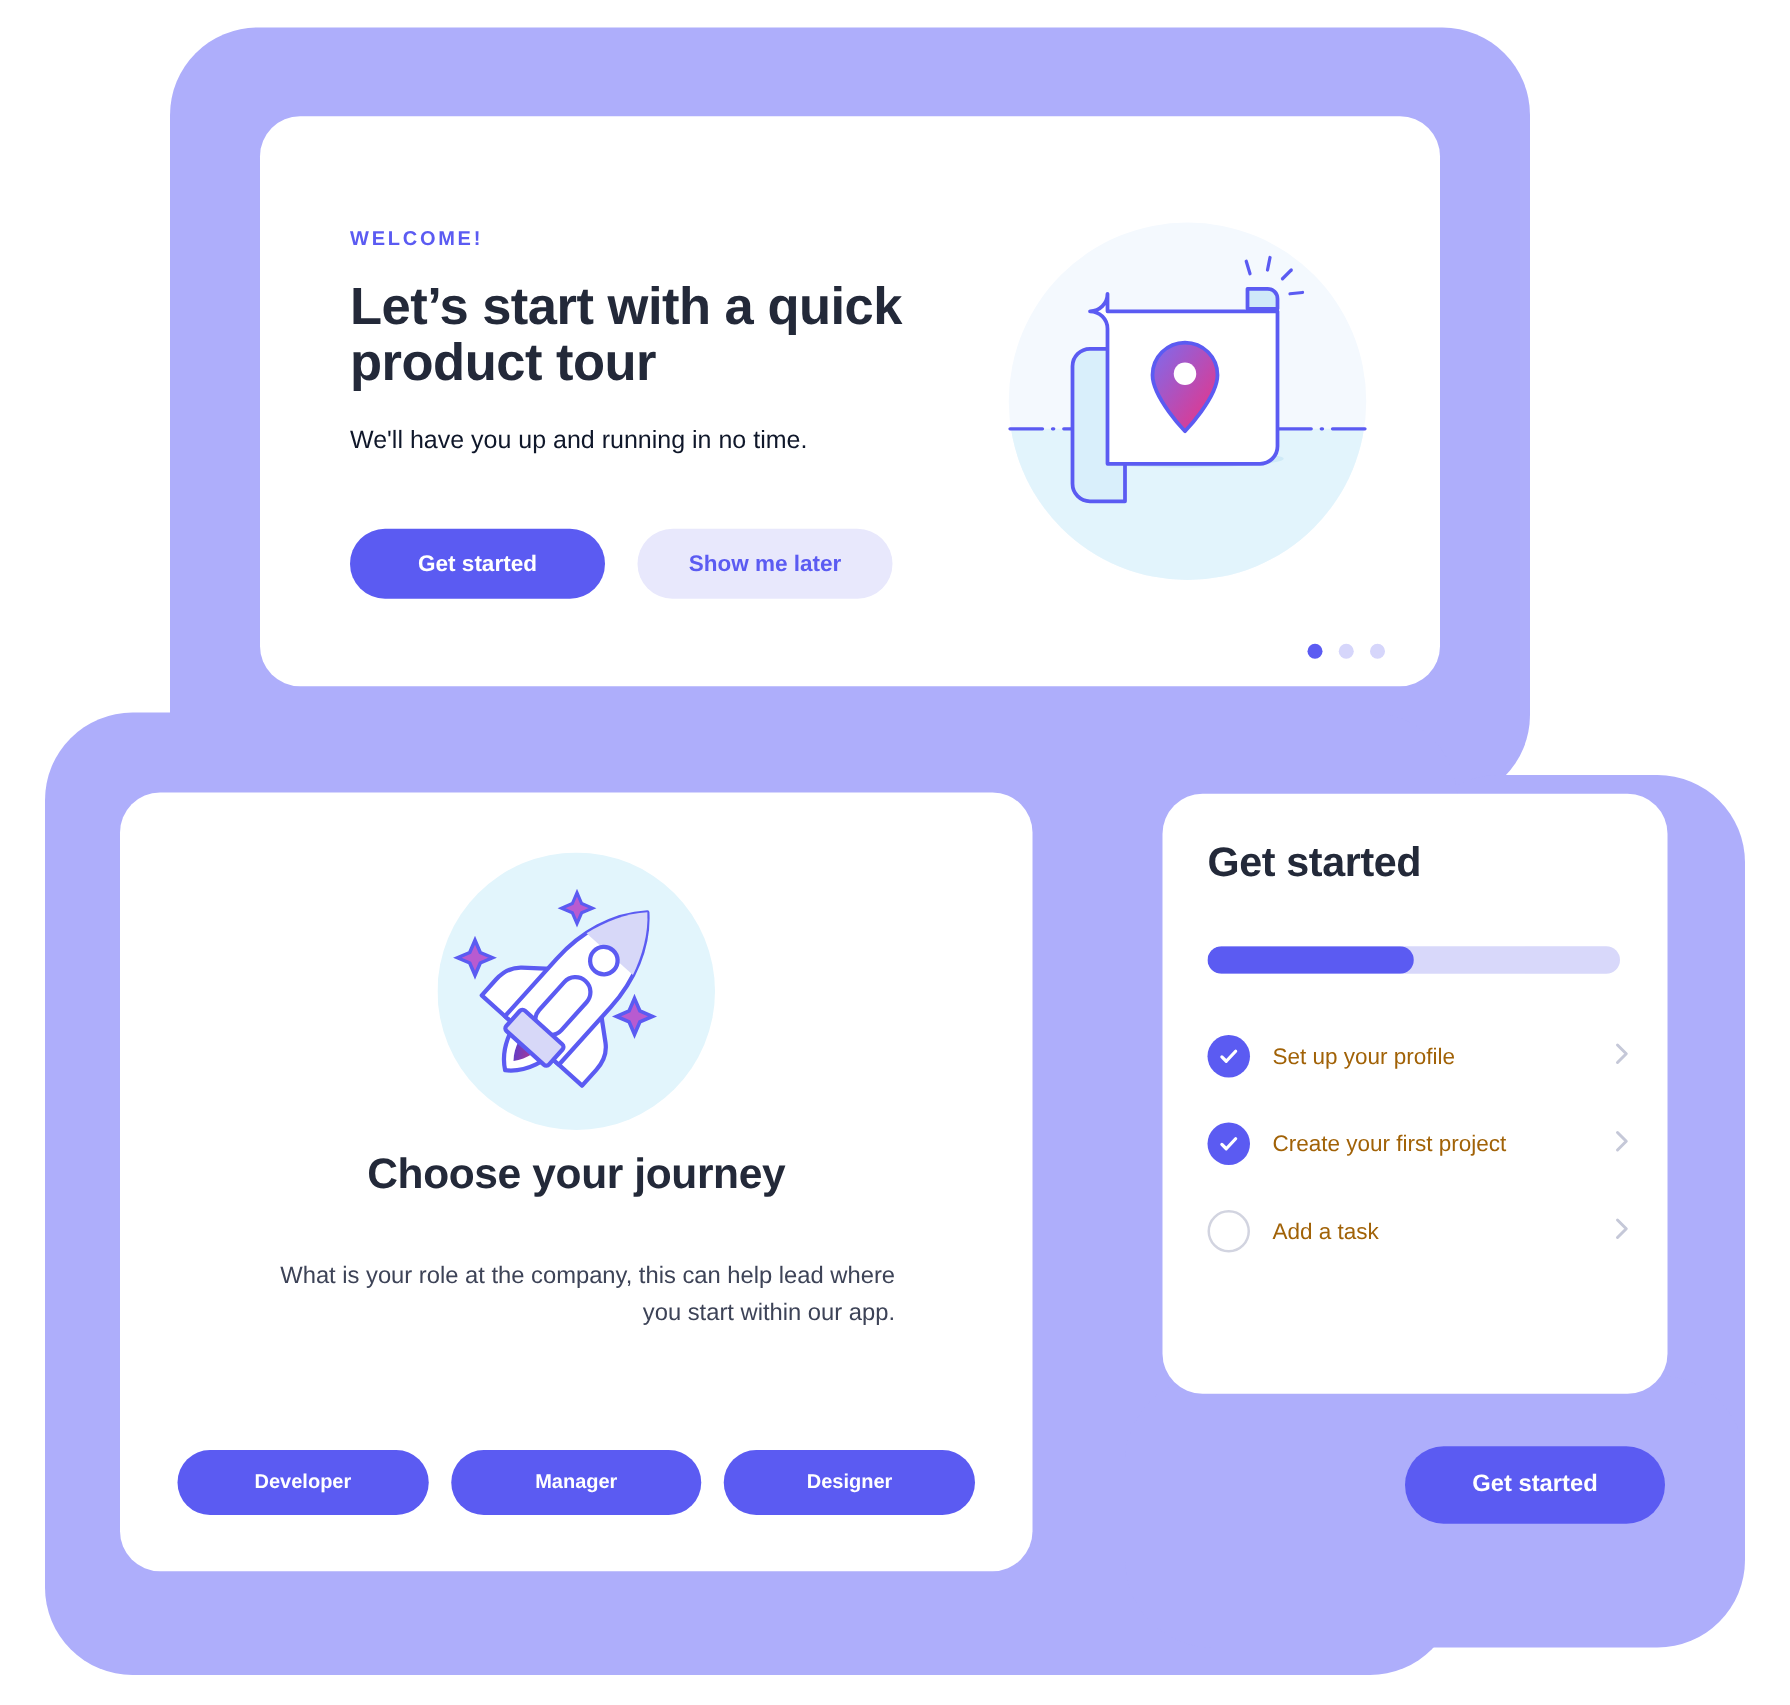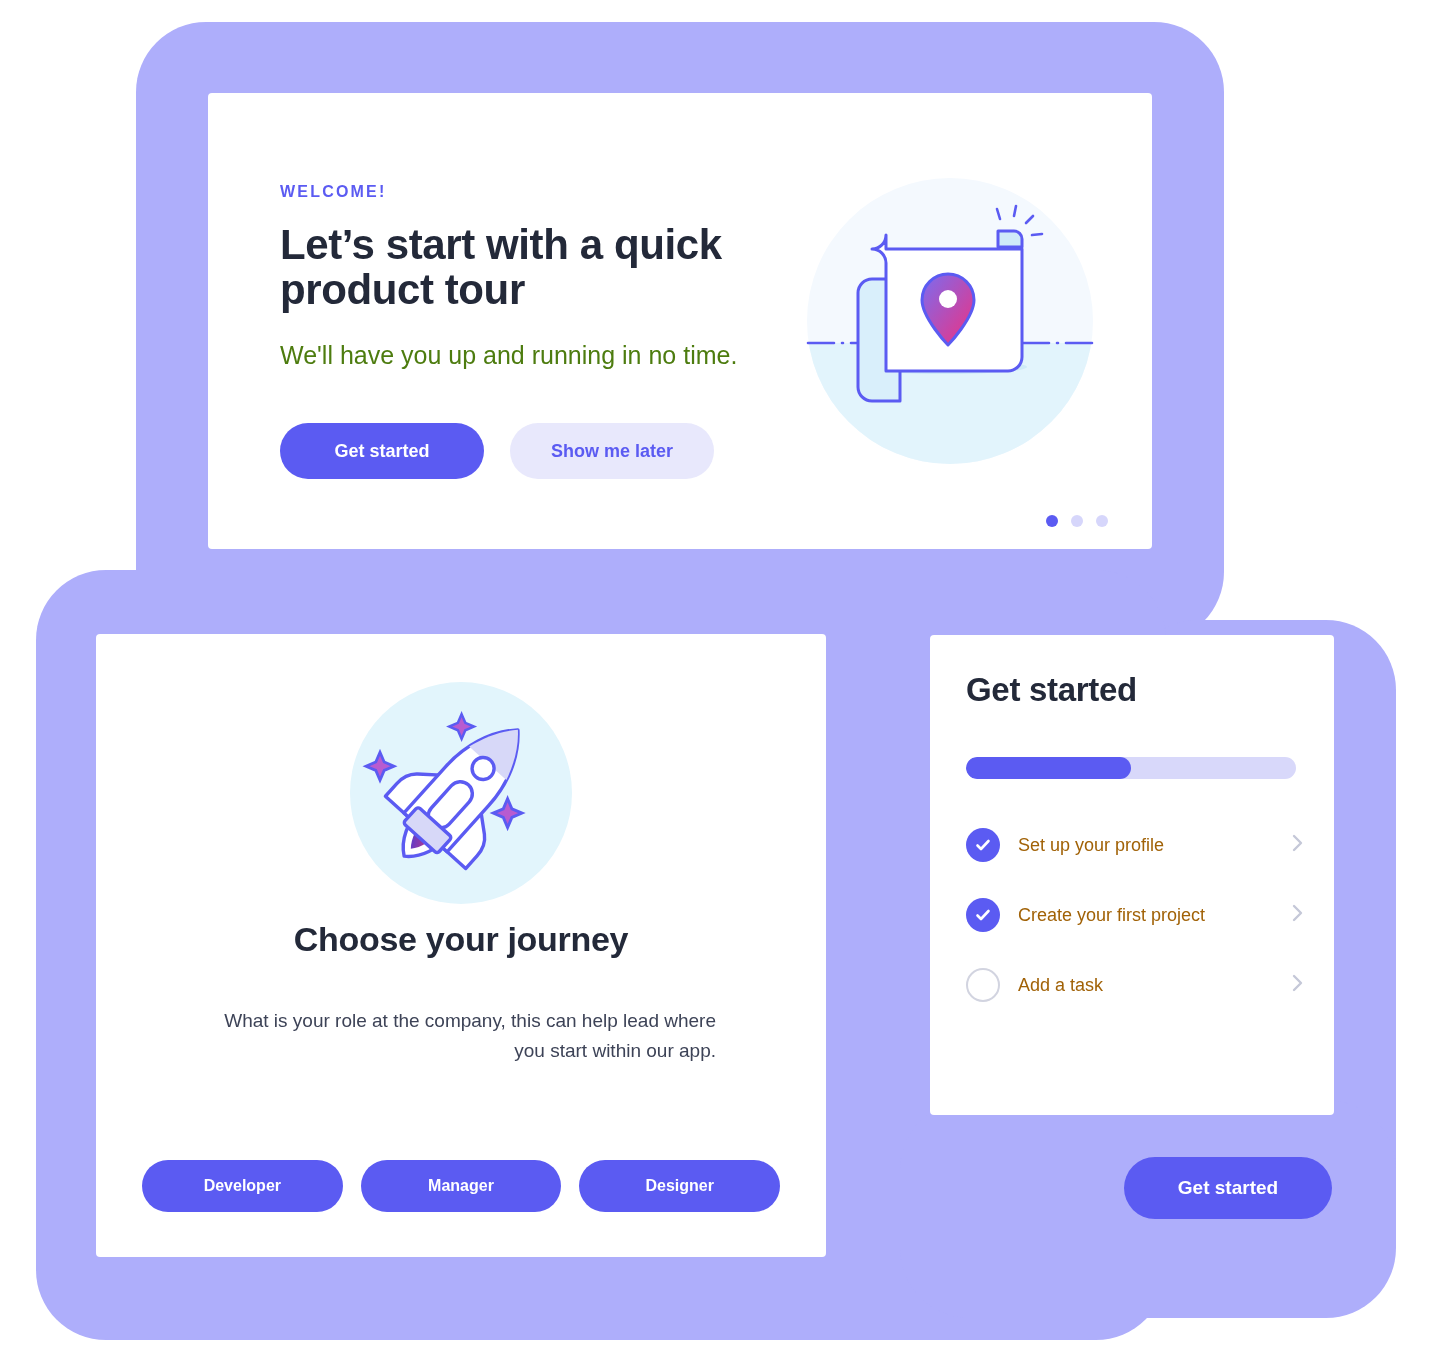"WELCOME!" .card { border-radius: 4px -> 32px }
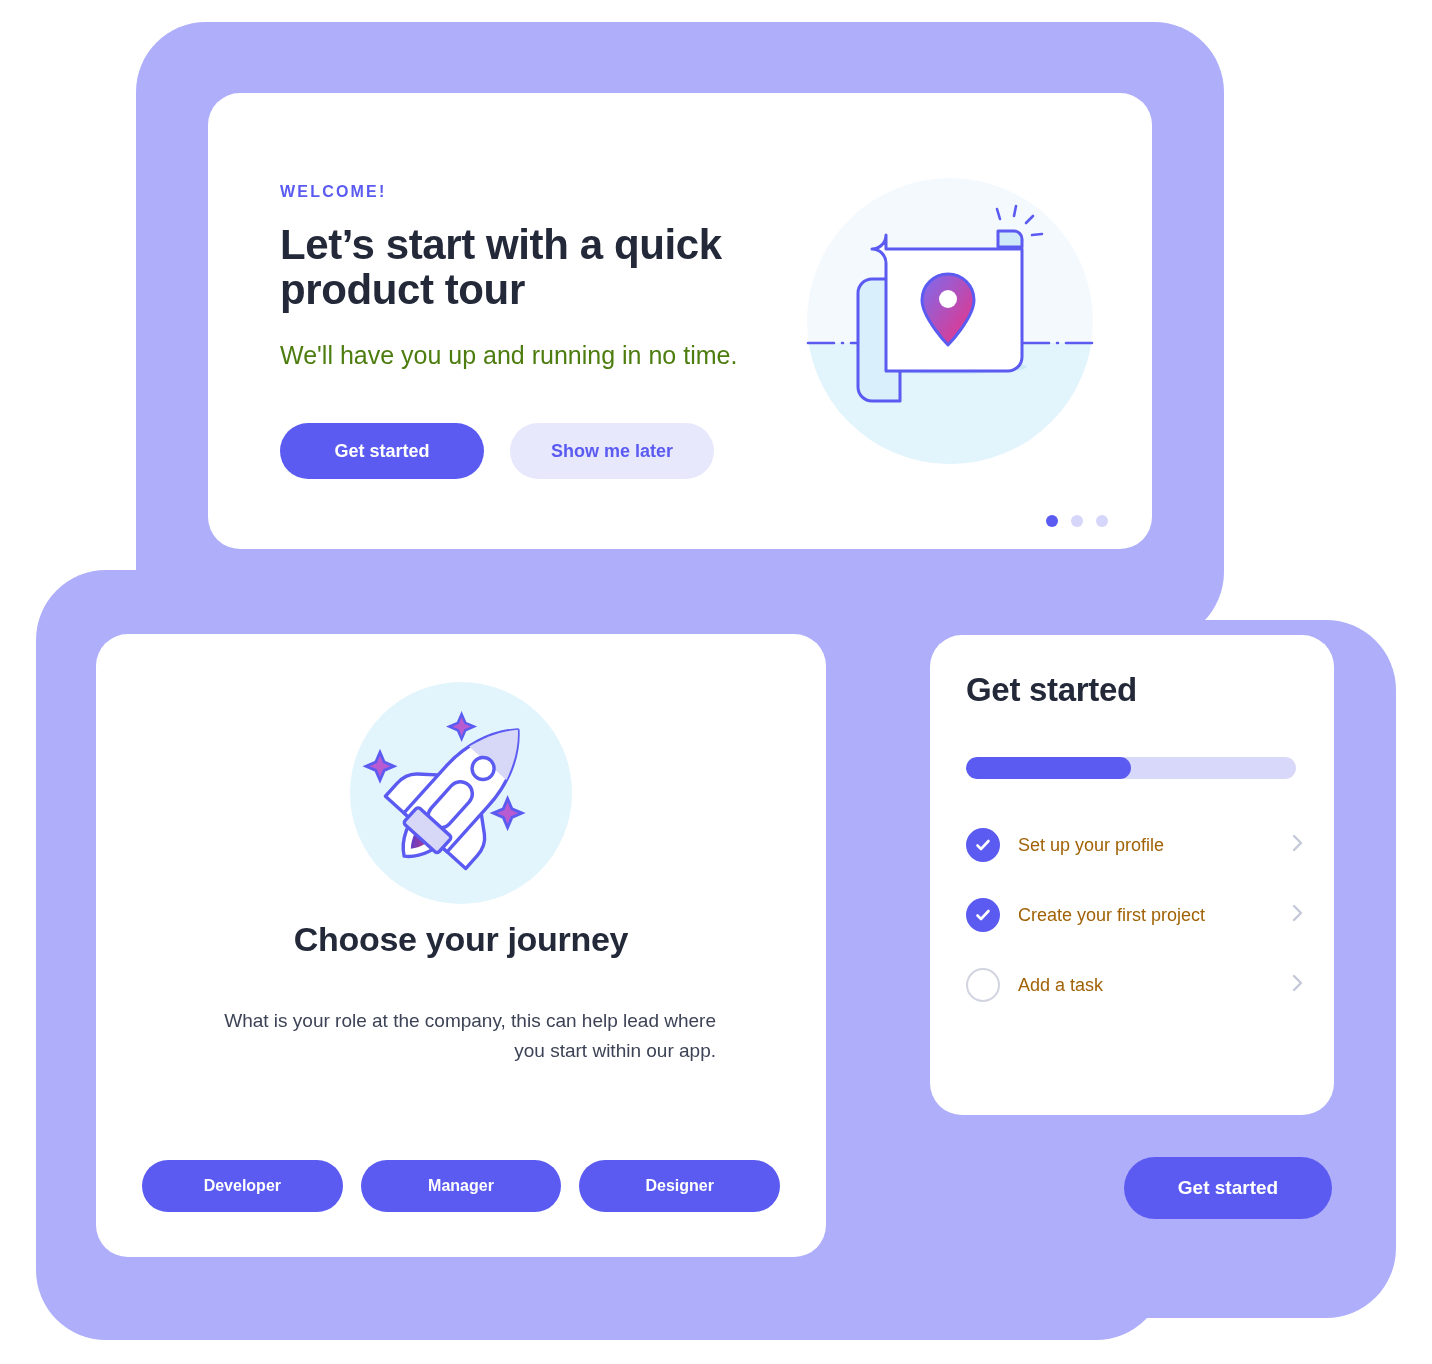"We'll have you up and" #tour-sub { color: #4d7c0f -> #0f172a; font-size: 25px -> 20px }
